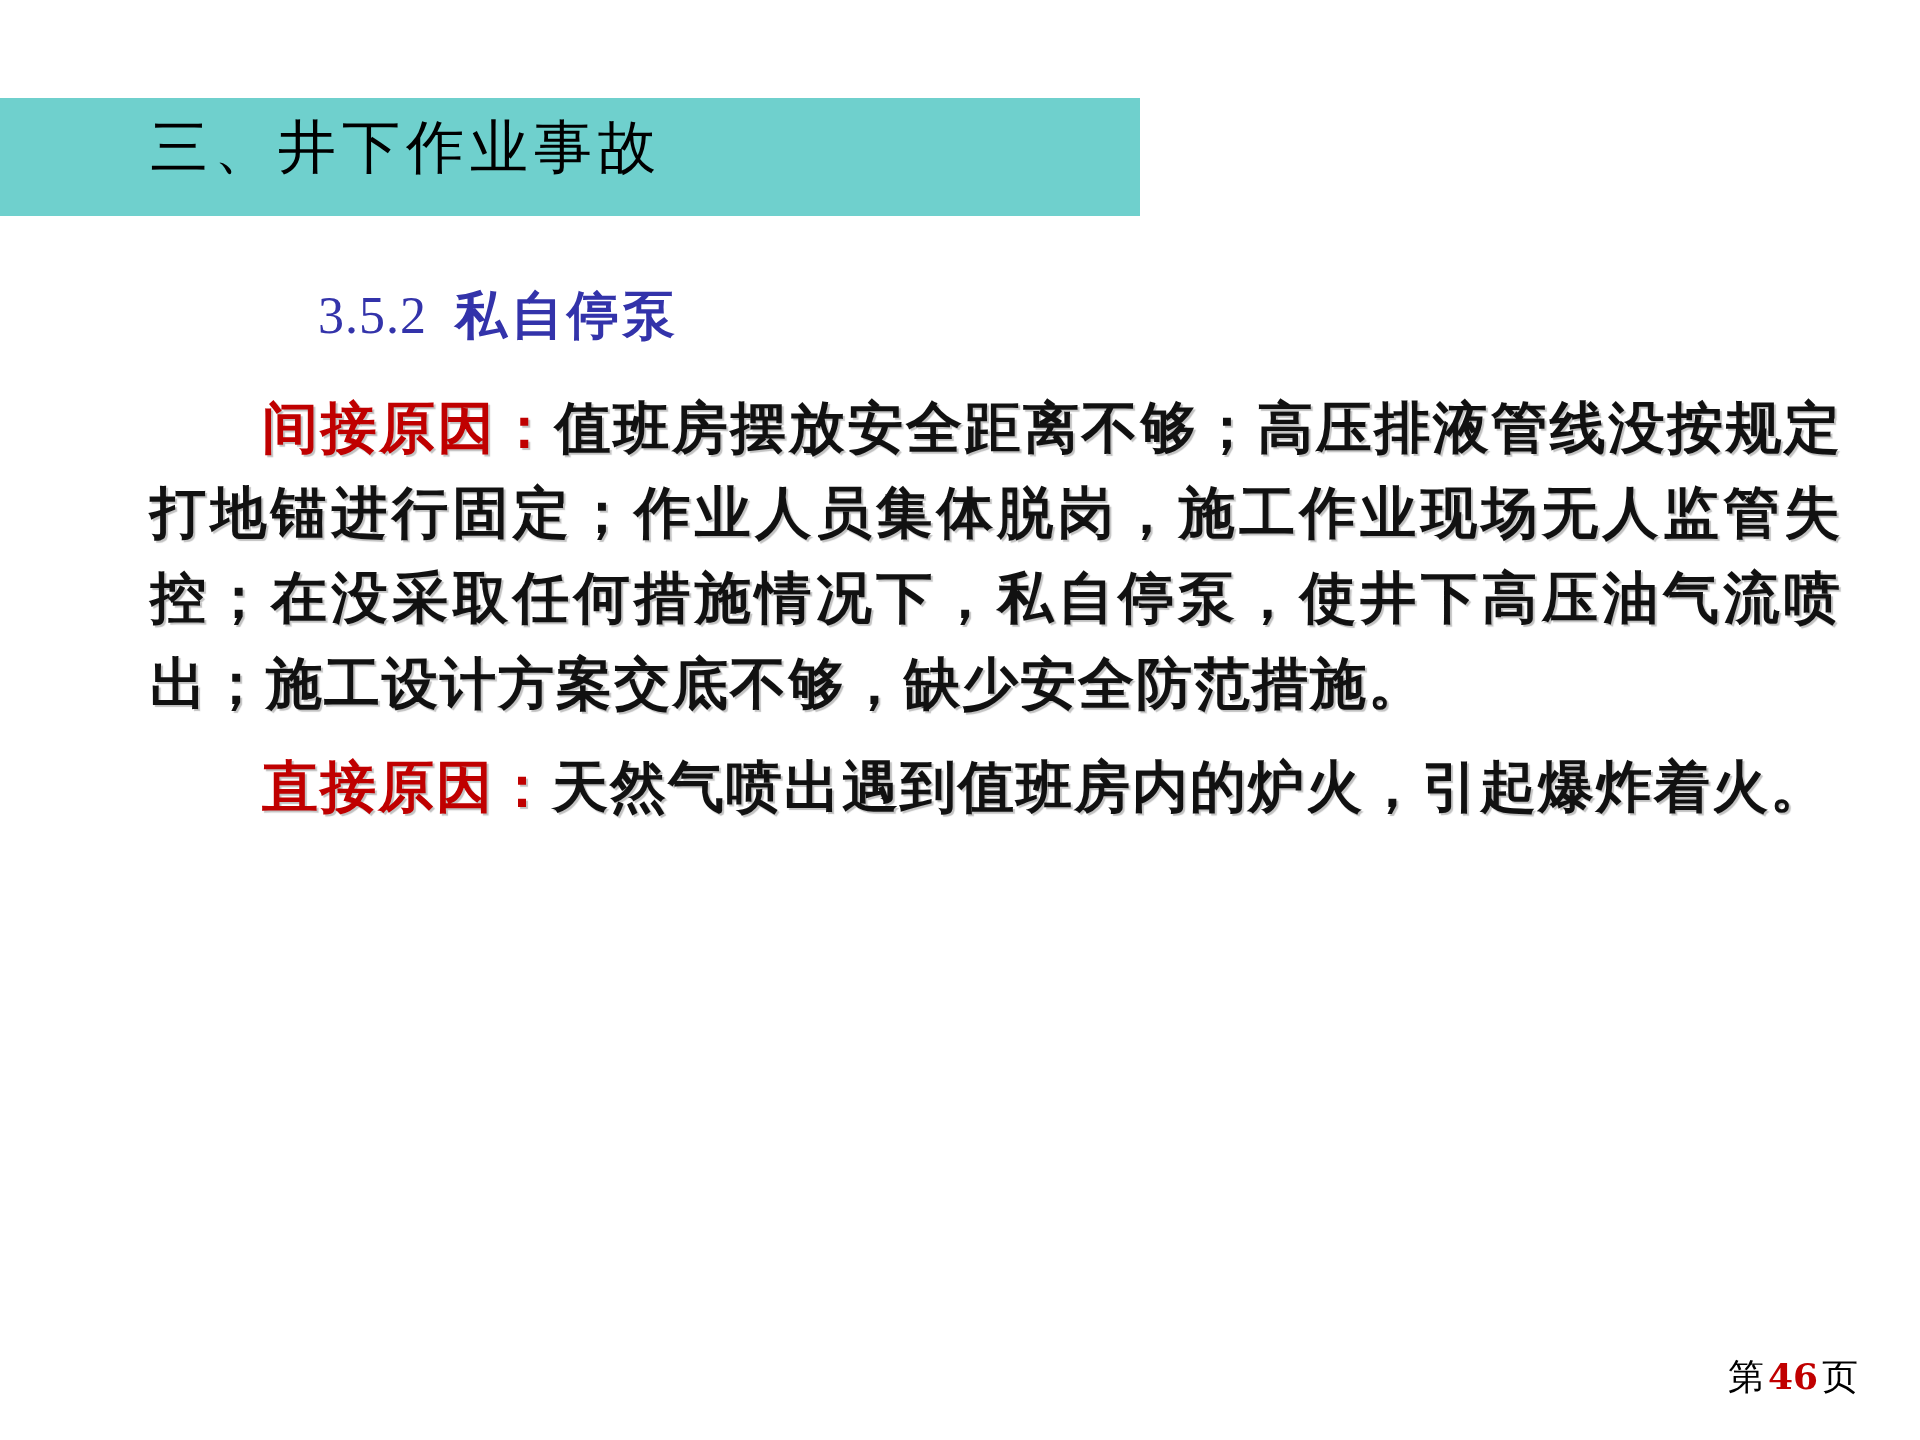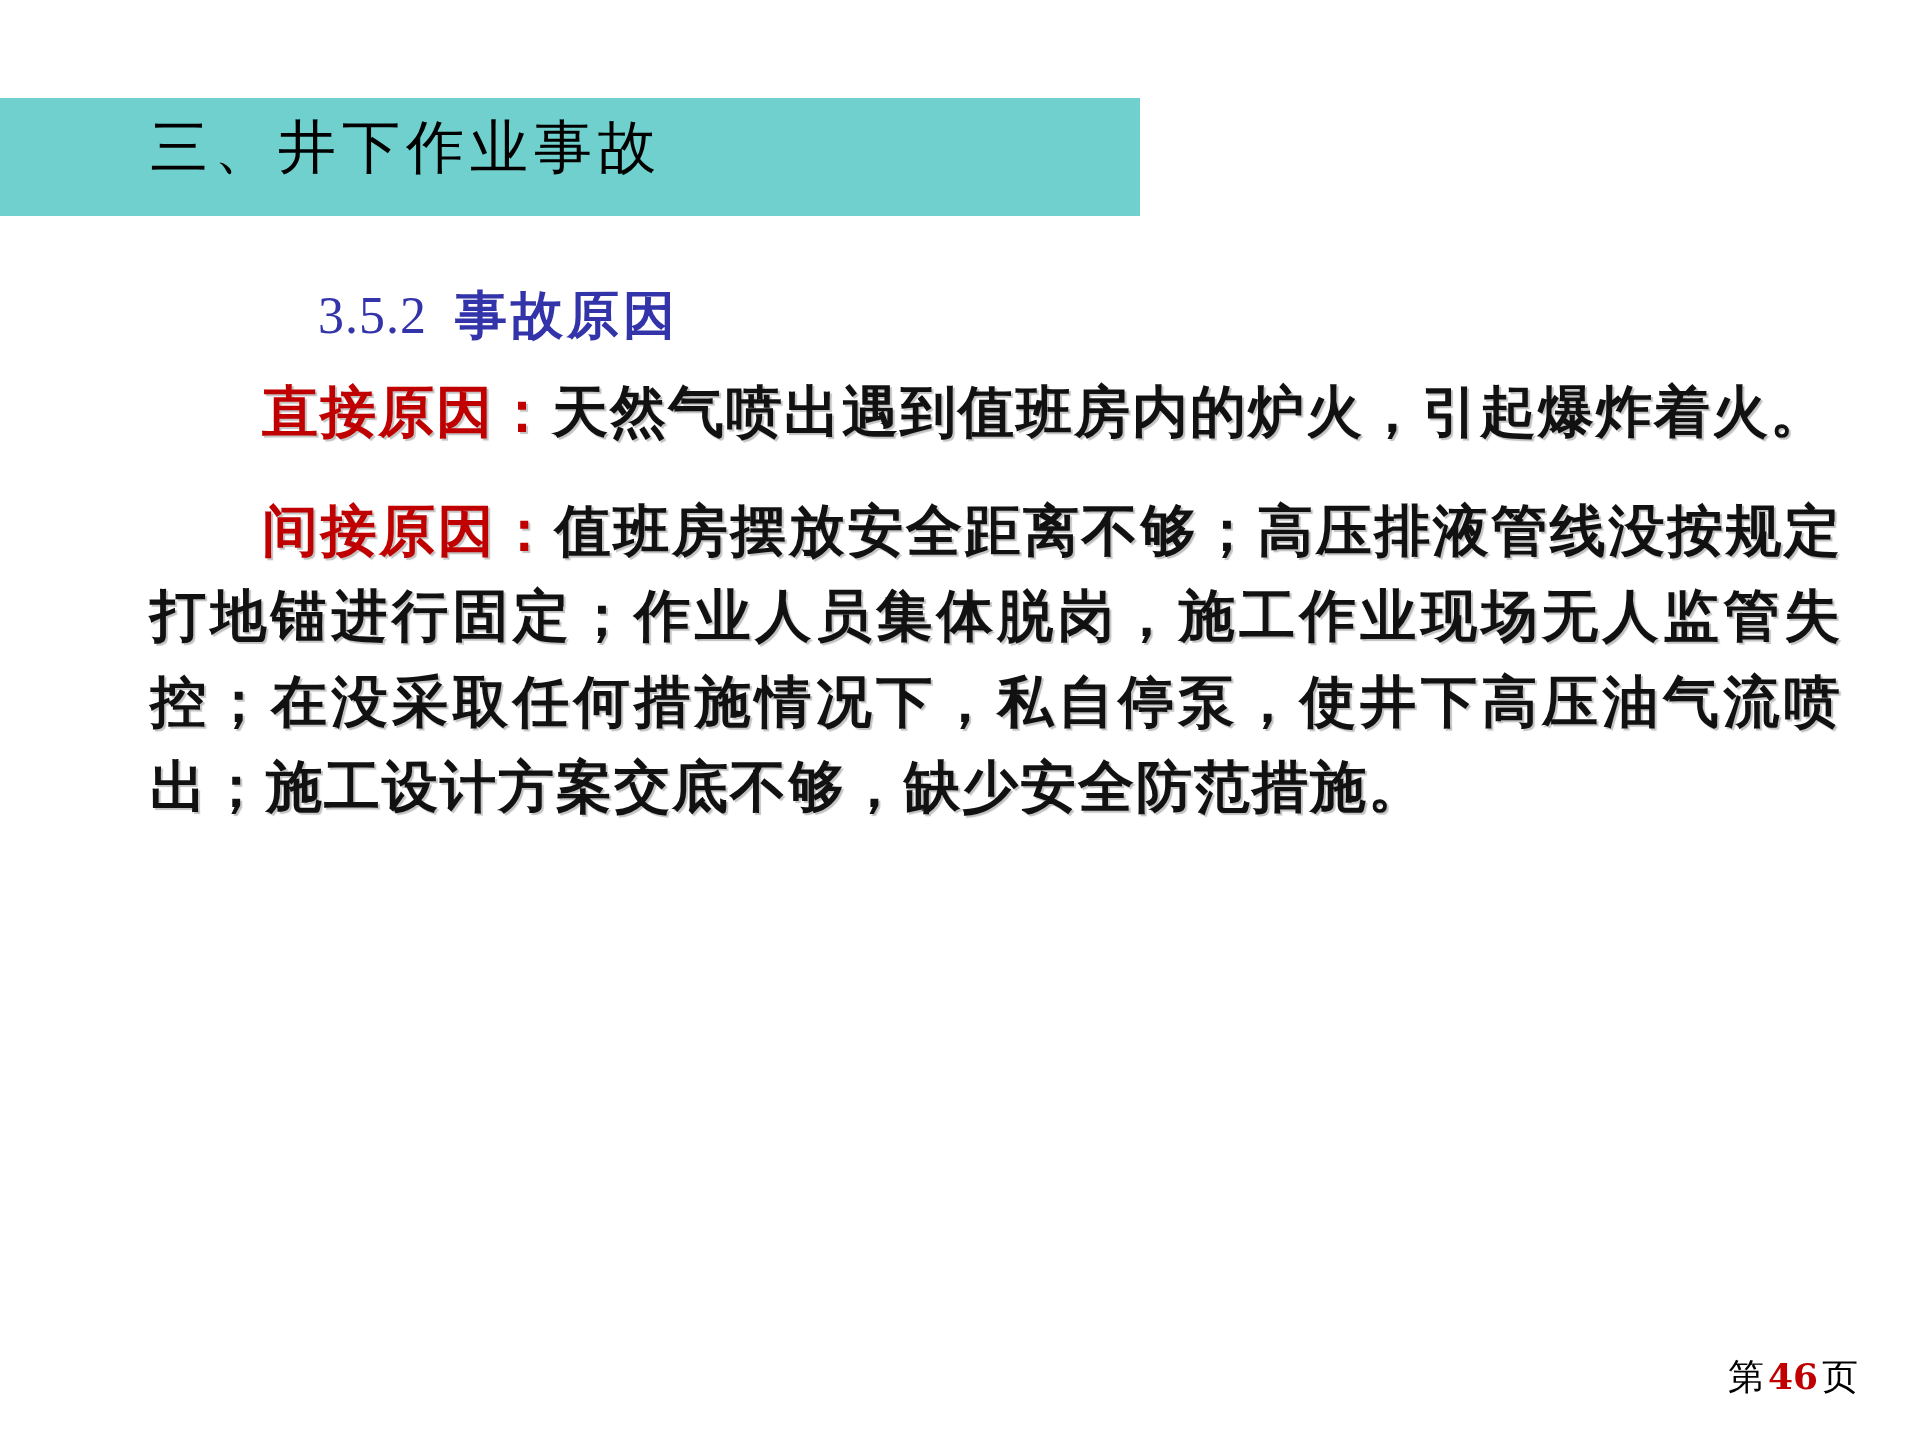"事故原因" span.zh { text: 事故原因 -> 私自停泵 }
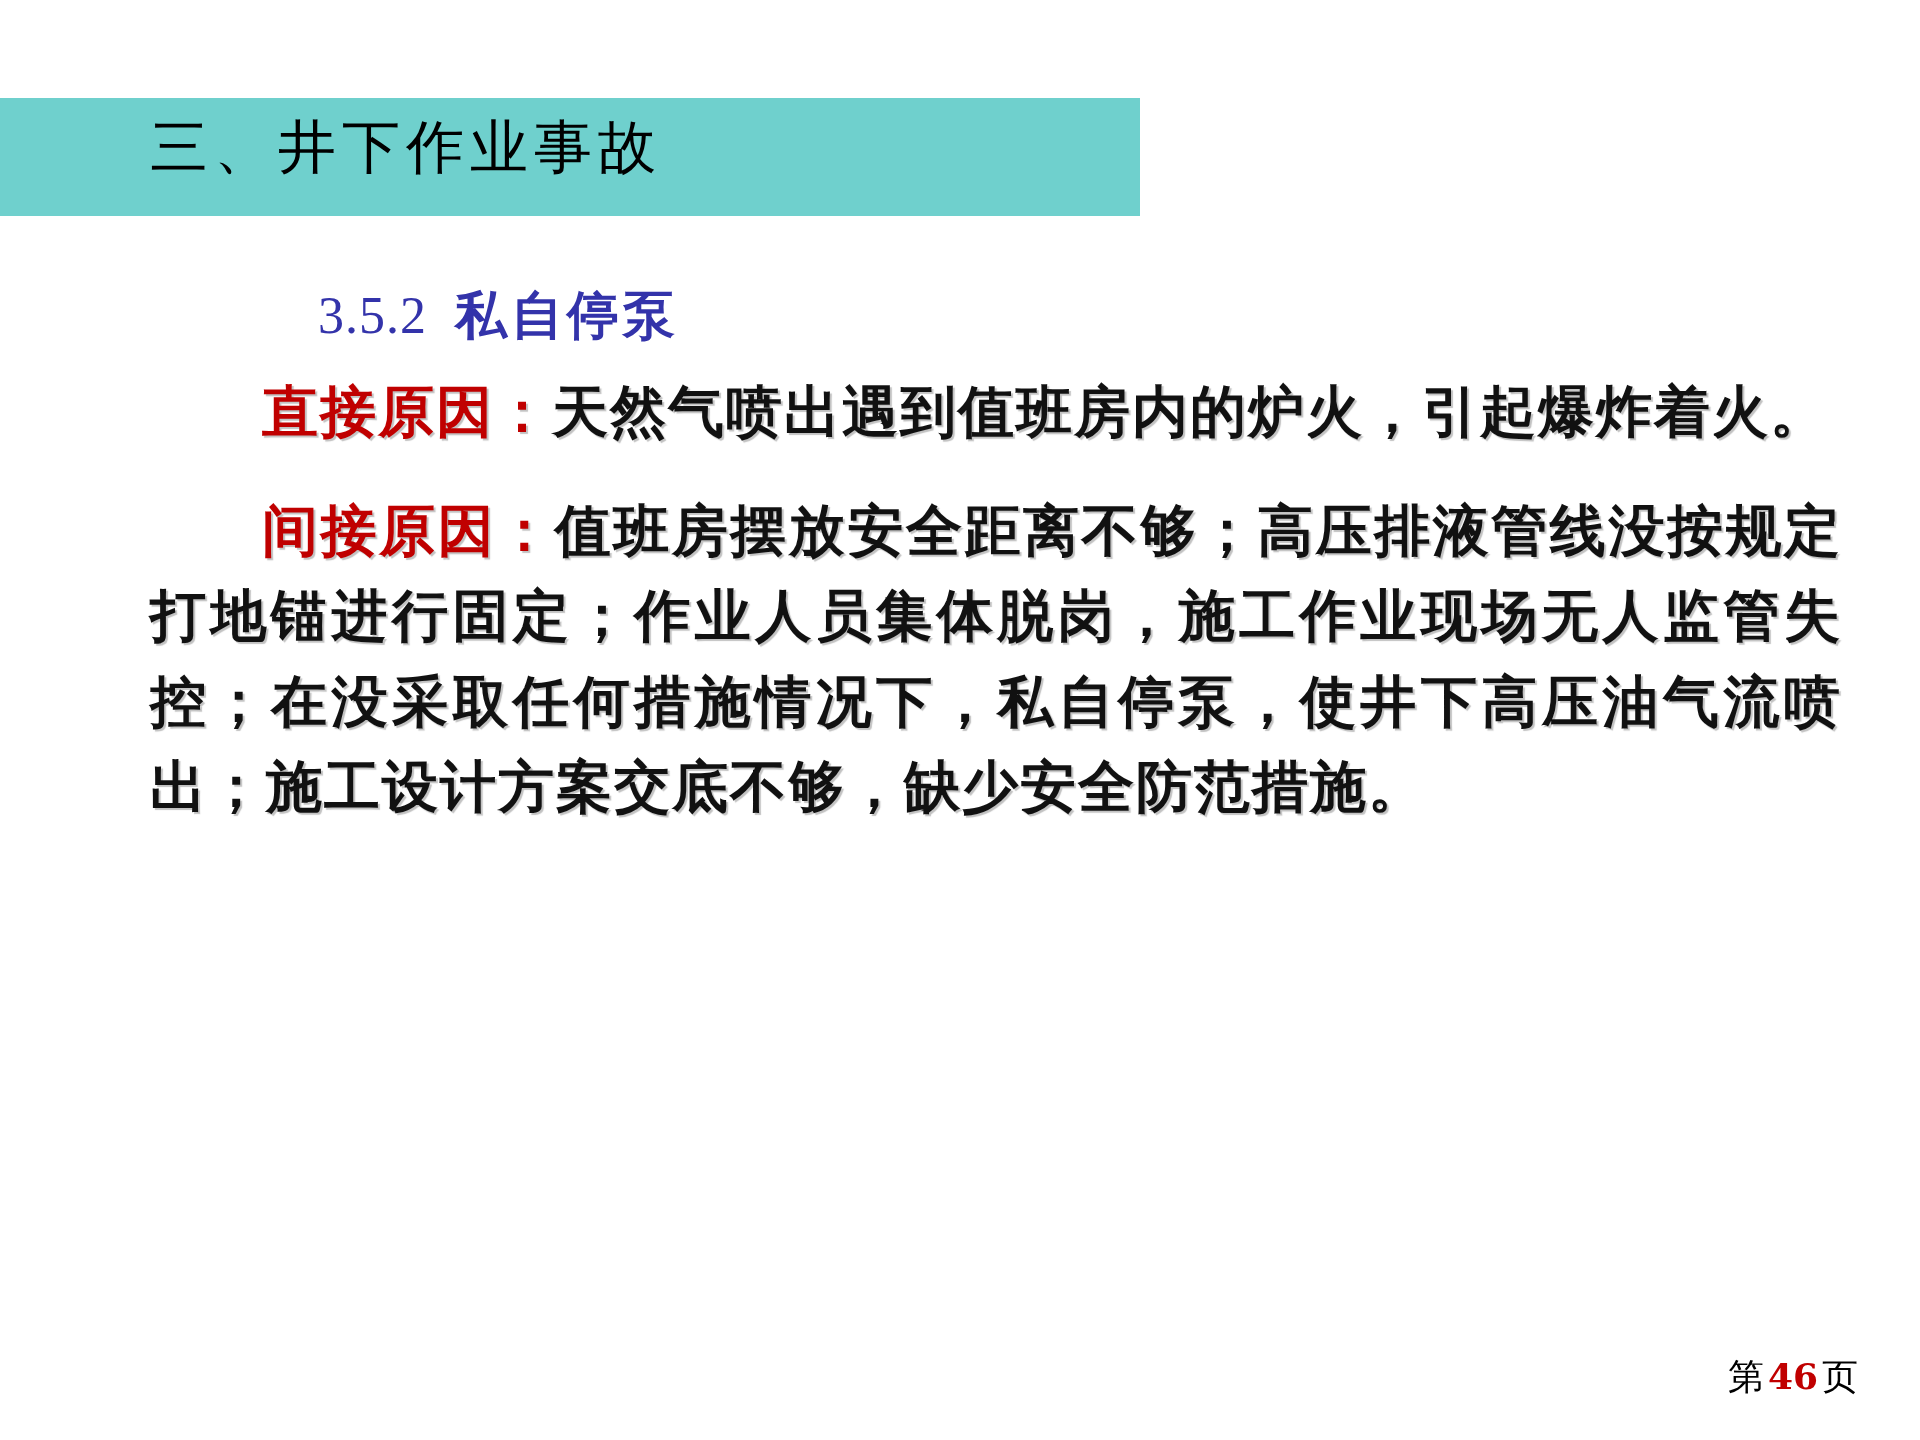"直接原因：天然气喷出遇到值班房内的炉火，引起爆炸着火。" p.para { order: before "间接原因：值班房摆放安全距离不够；高压排液管线没按规定打地锚进行固定；作业人员集" -> after "间接原因：值班房摆放安全距离不够；高压排液管线没按规定打地锚进行固定；作业人员集" }
